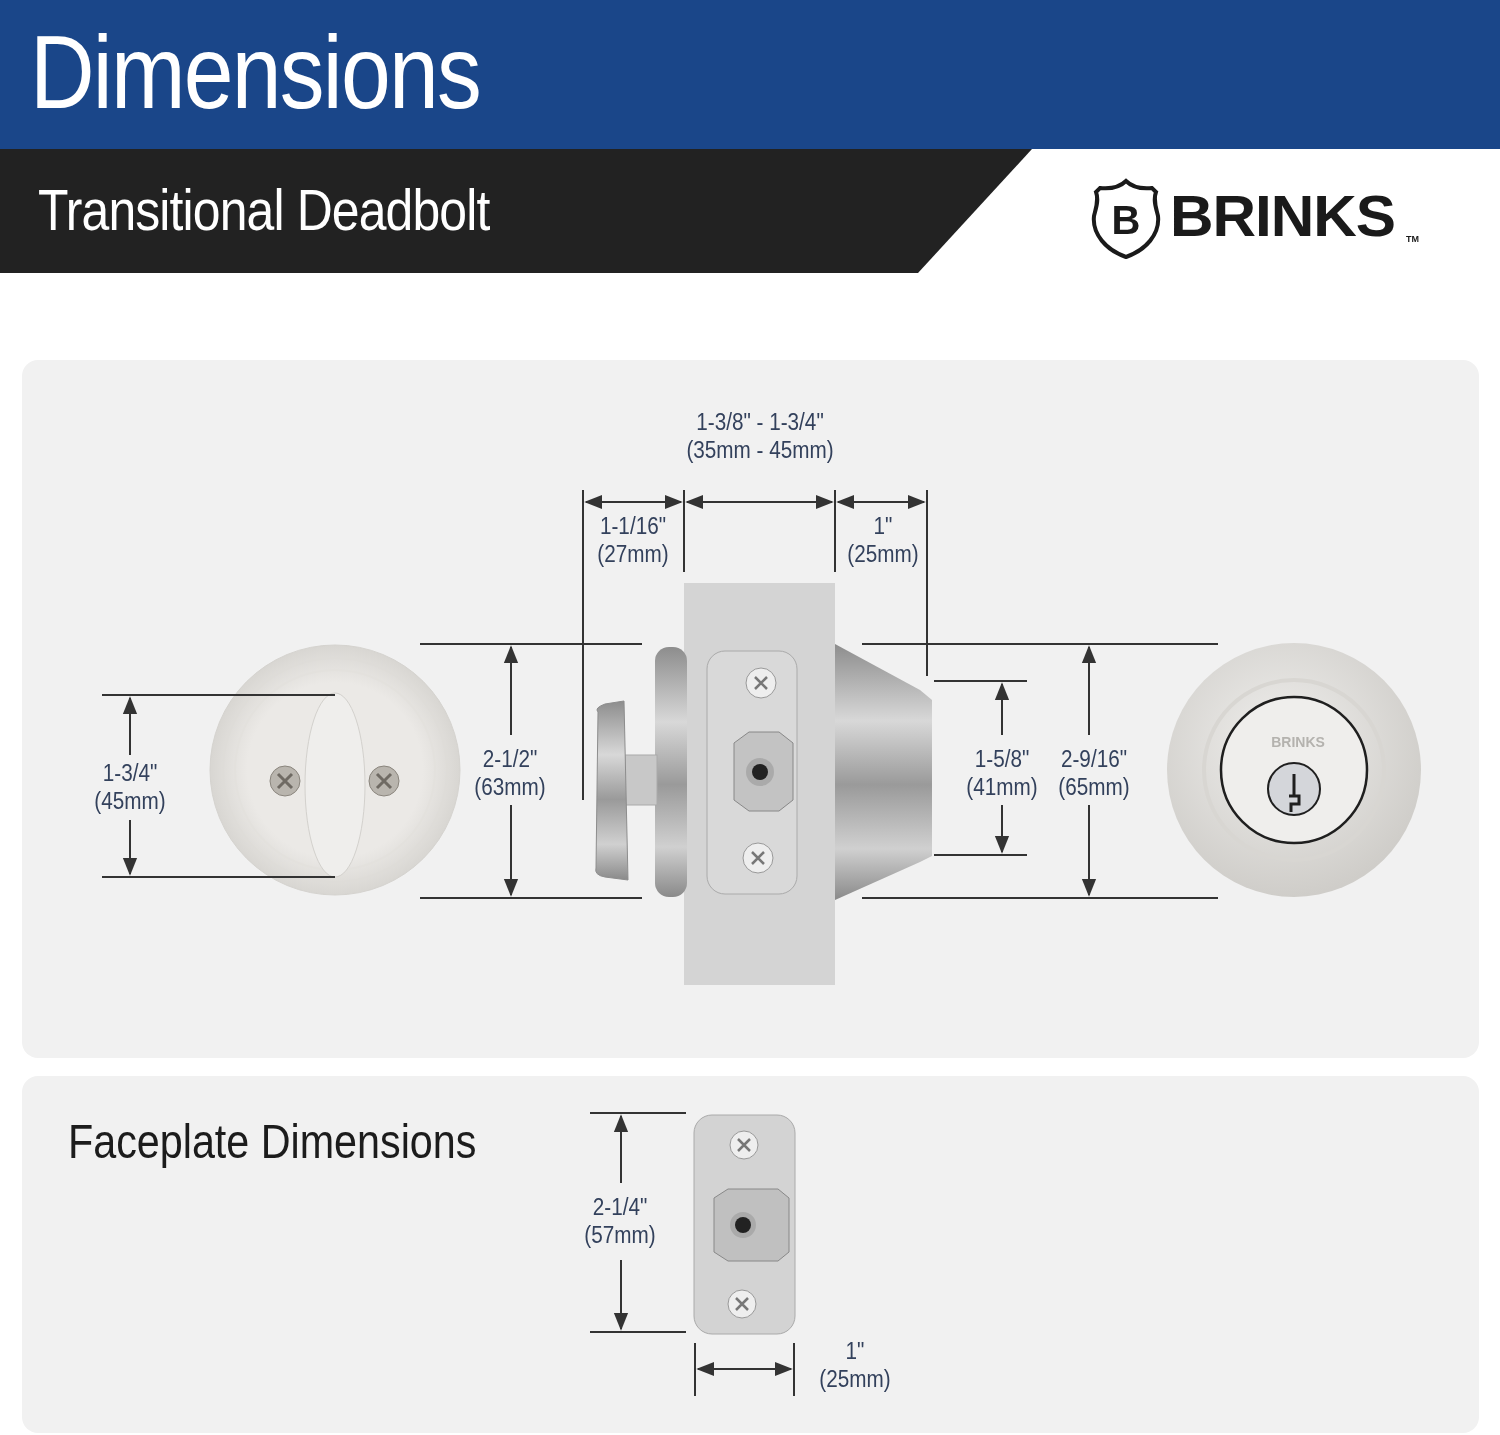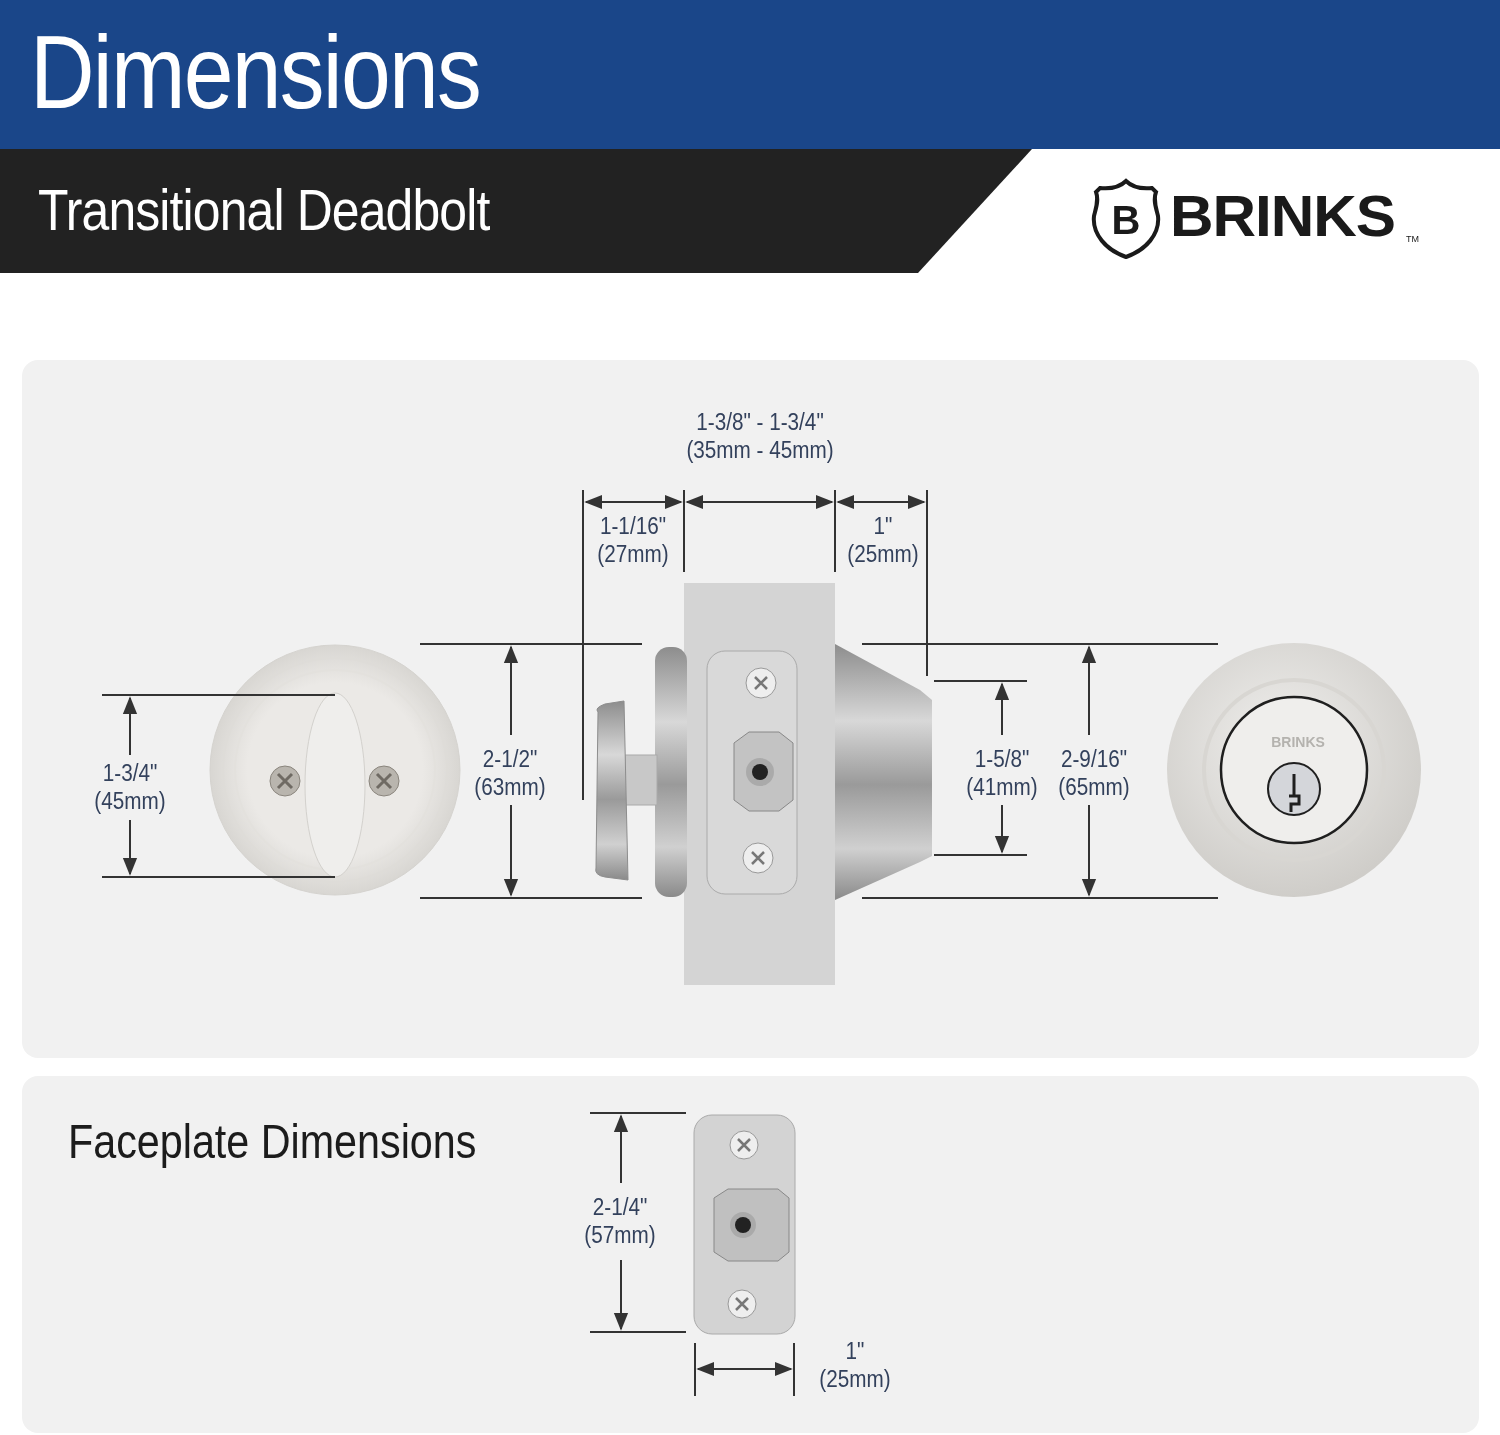"TM" .logo-tm { font-weight: none -> bold }
